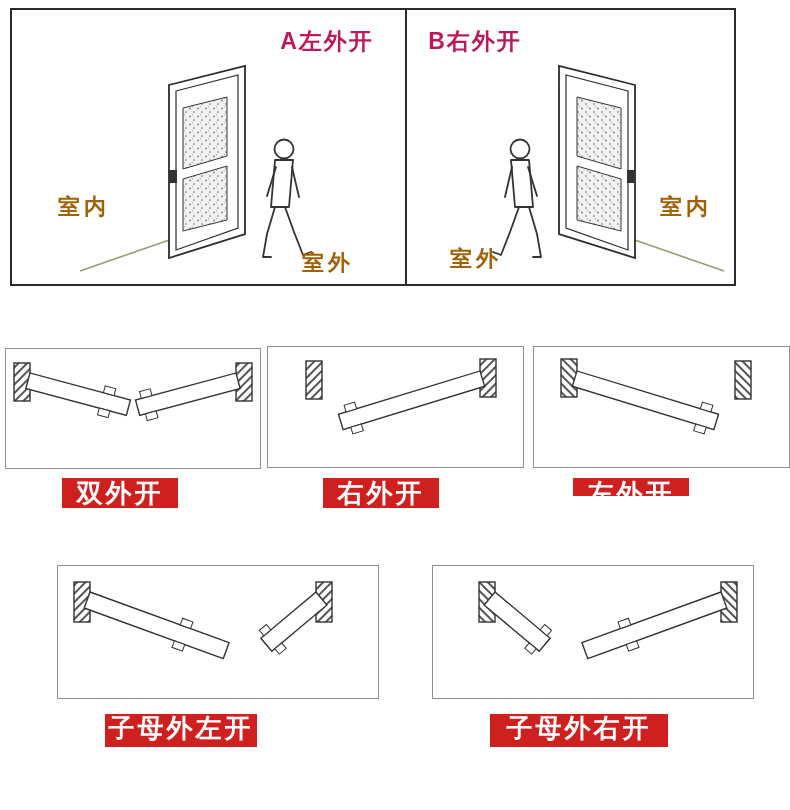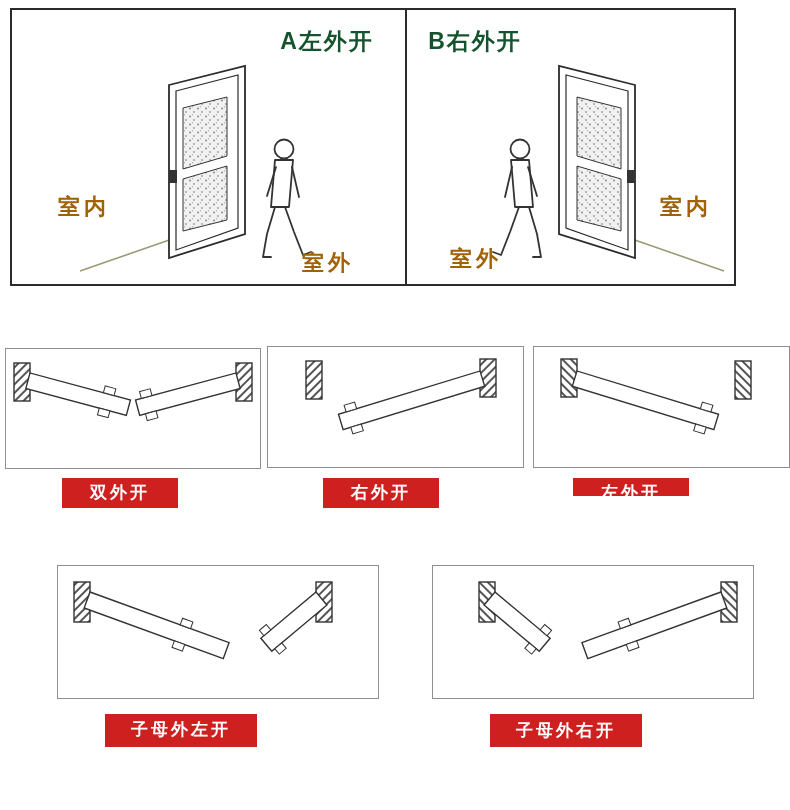"A左外开" .scene-title { color: #14532d -> #be185d }
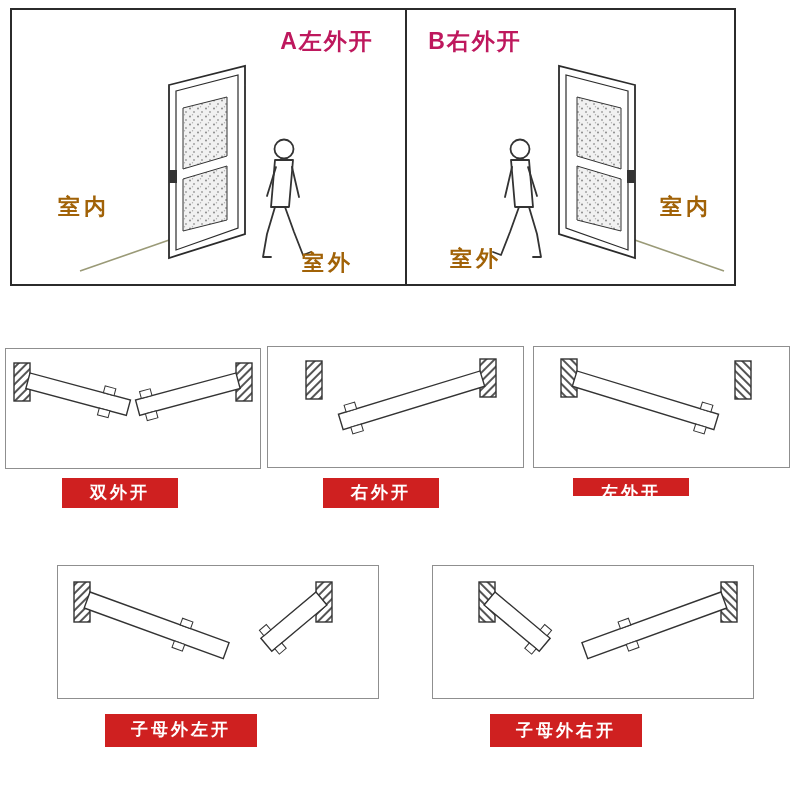"双外开" .red-label { font-size: 17px -> 26px }
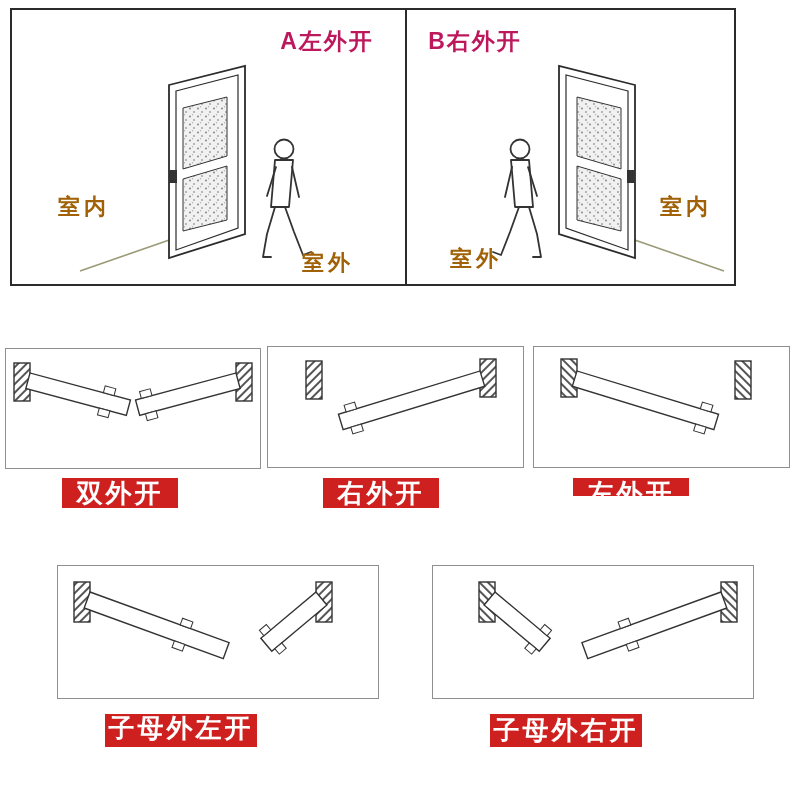"子母外右开" .rl5 { font-family: none -> Liberation Mono, monospace; width: 152px -> 178px }
